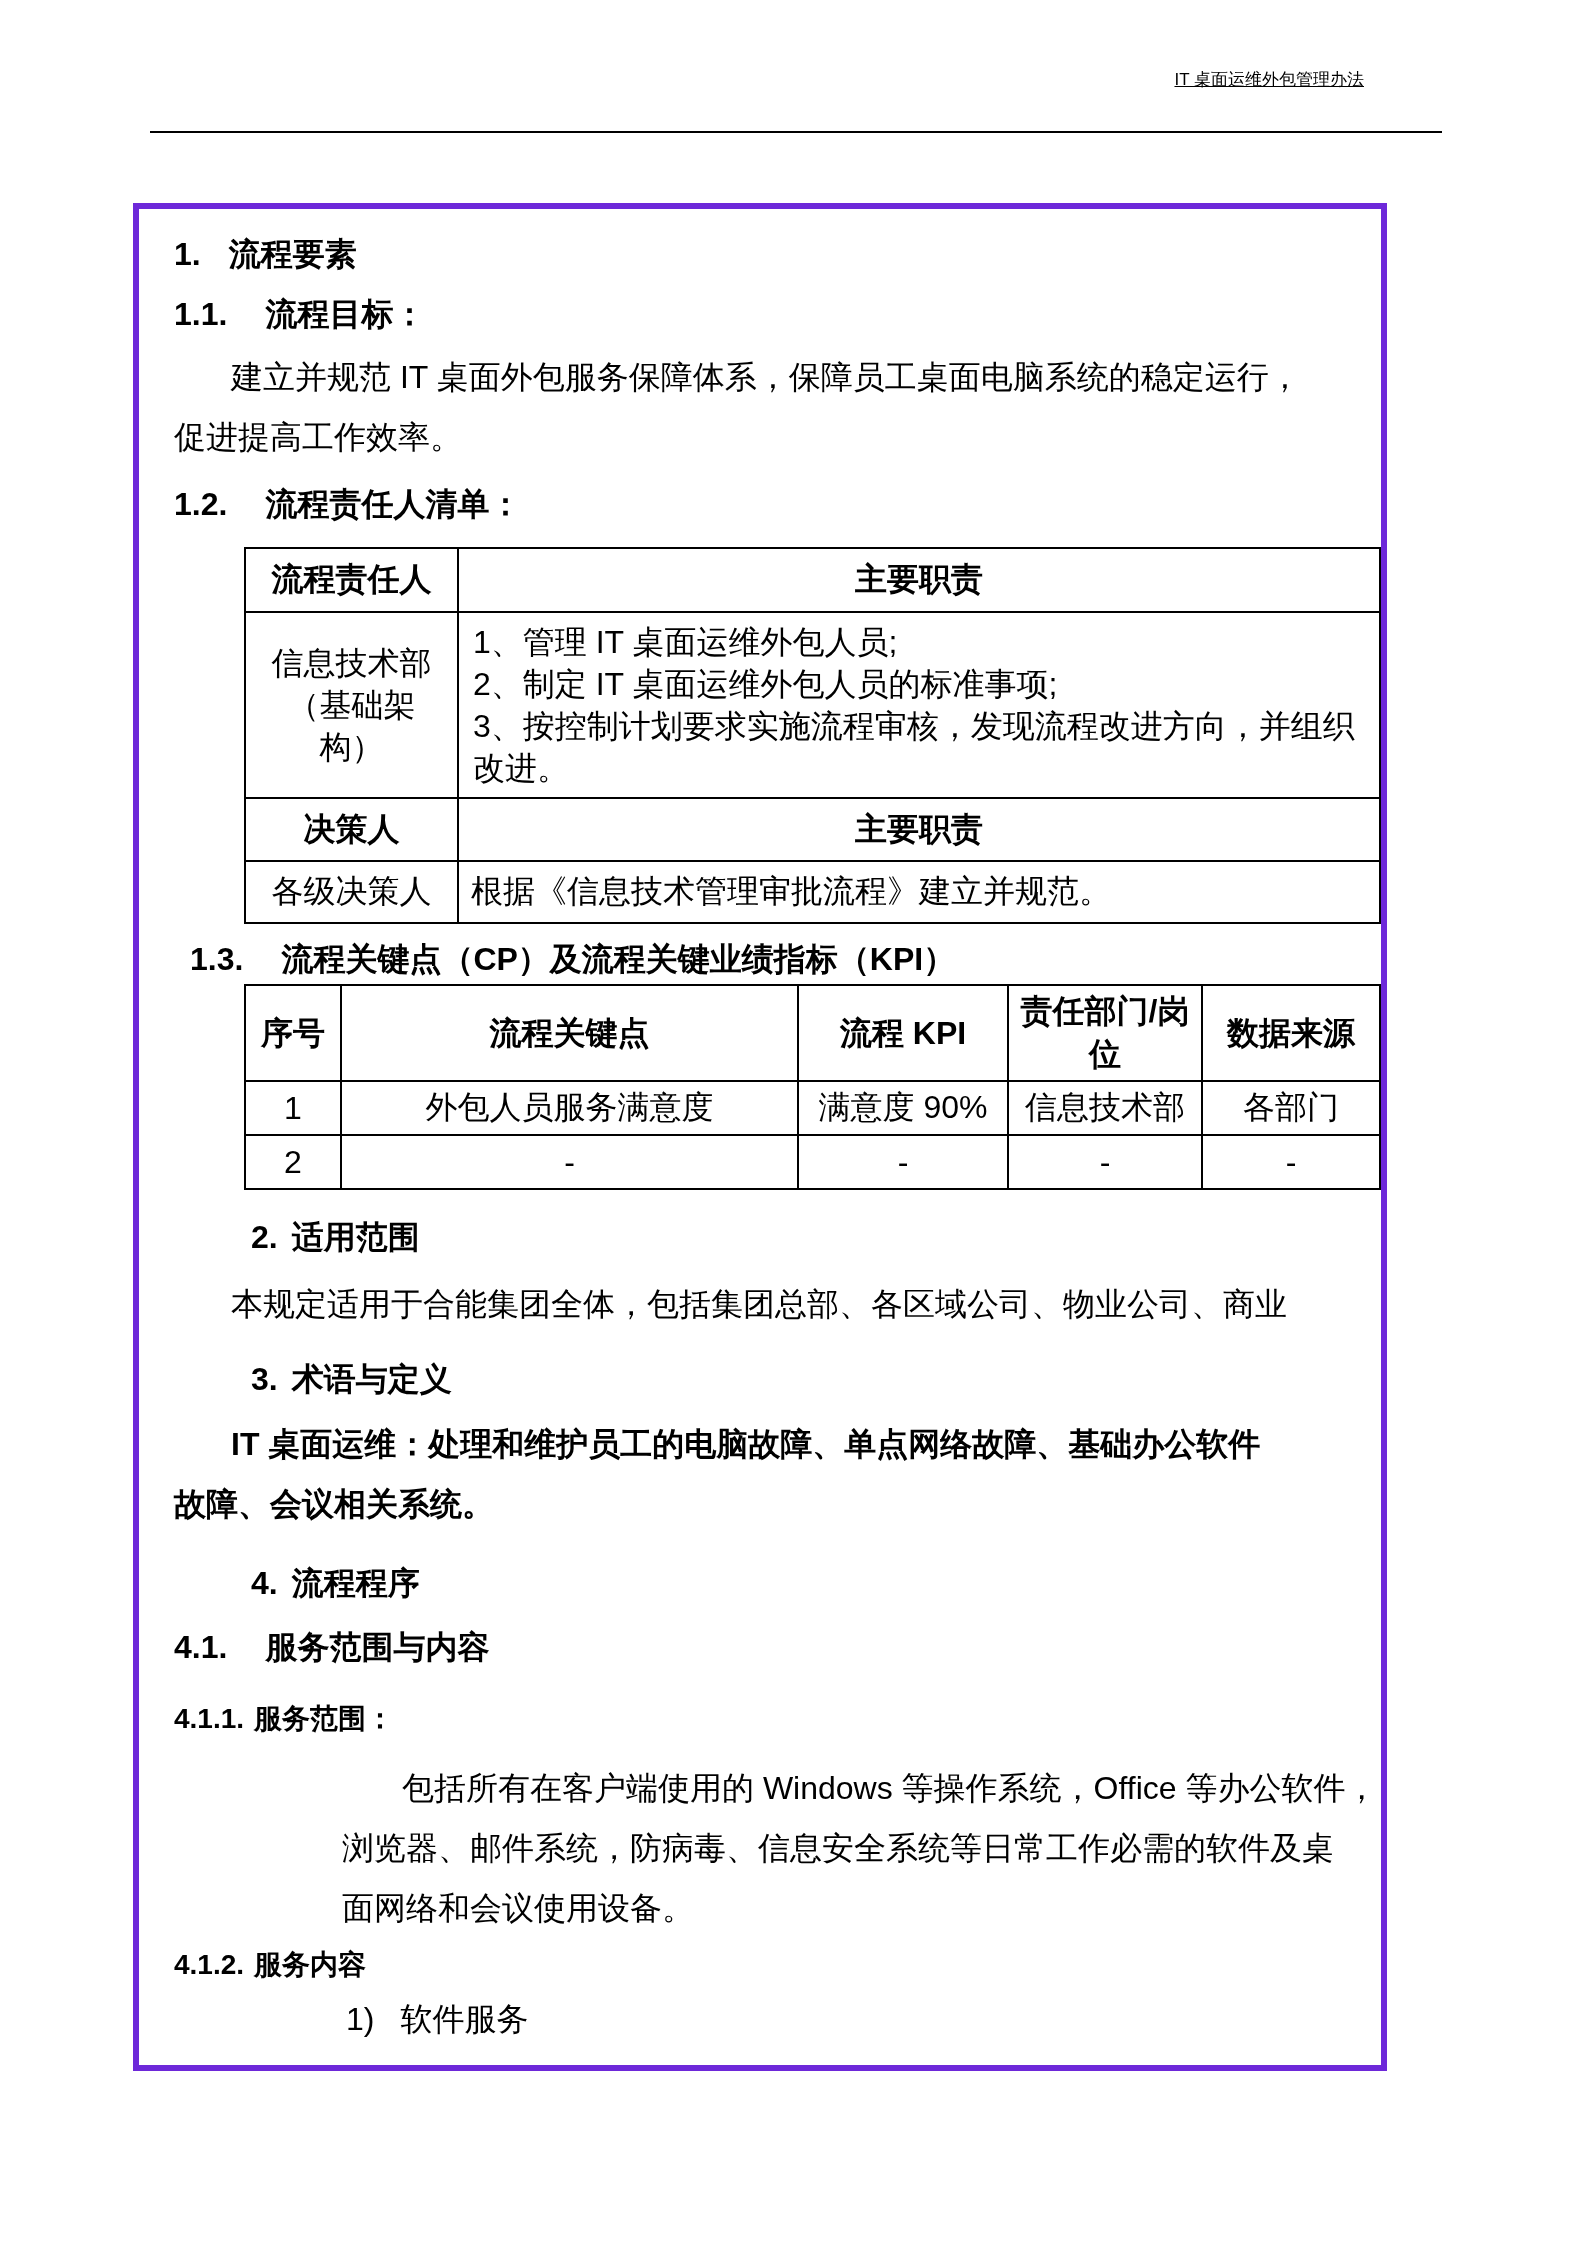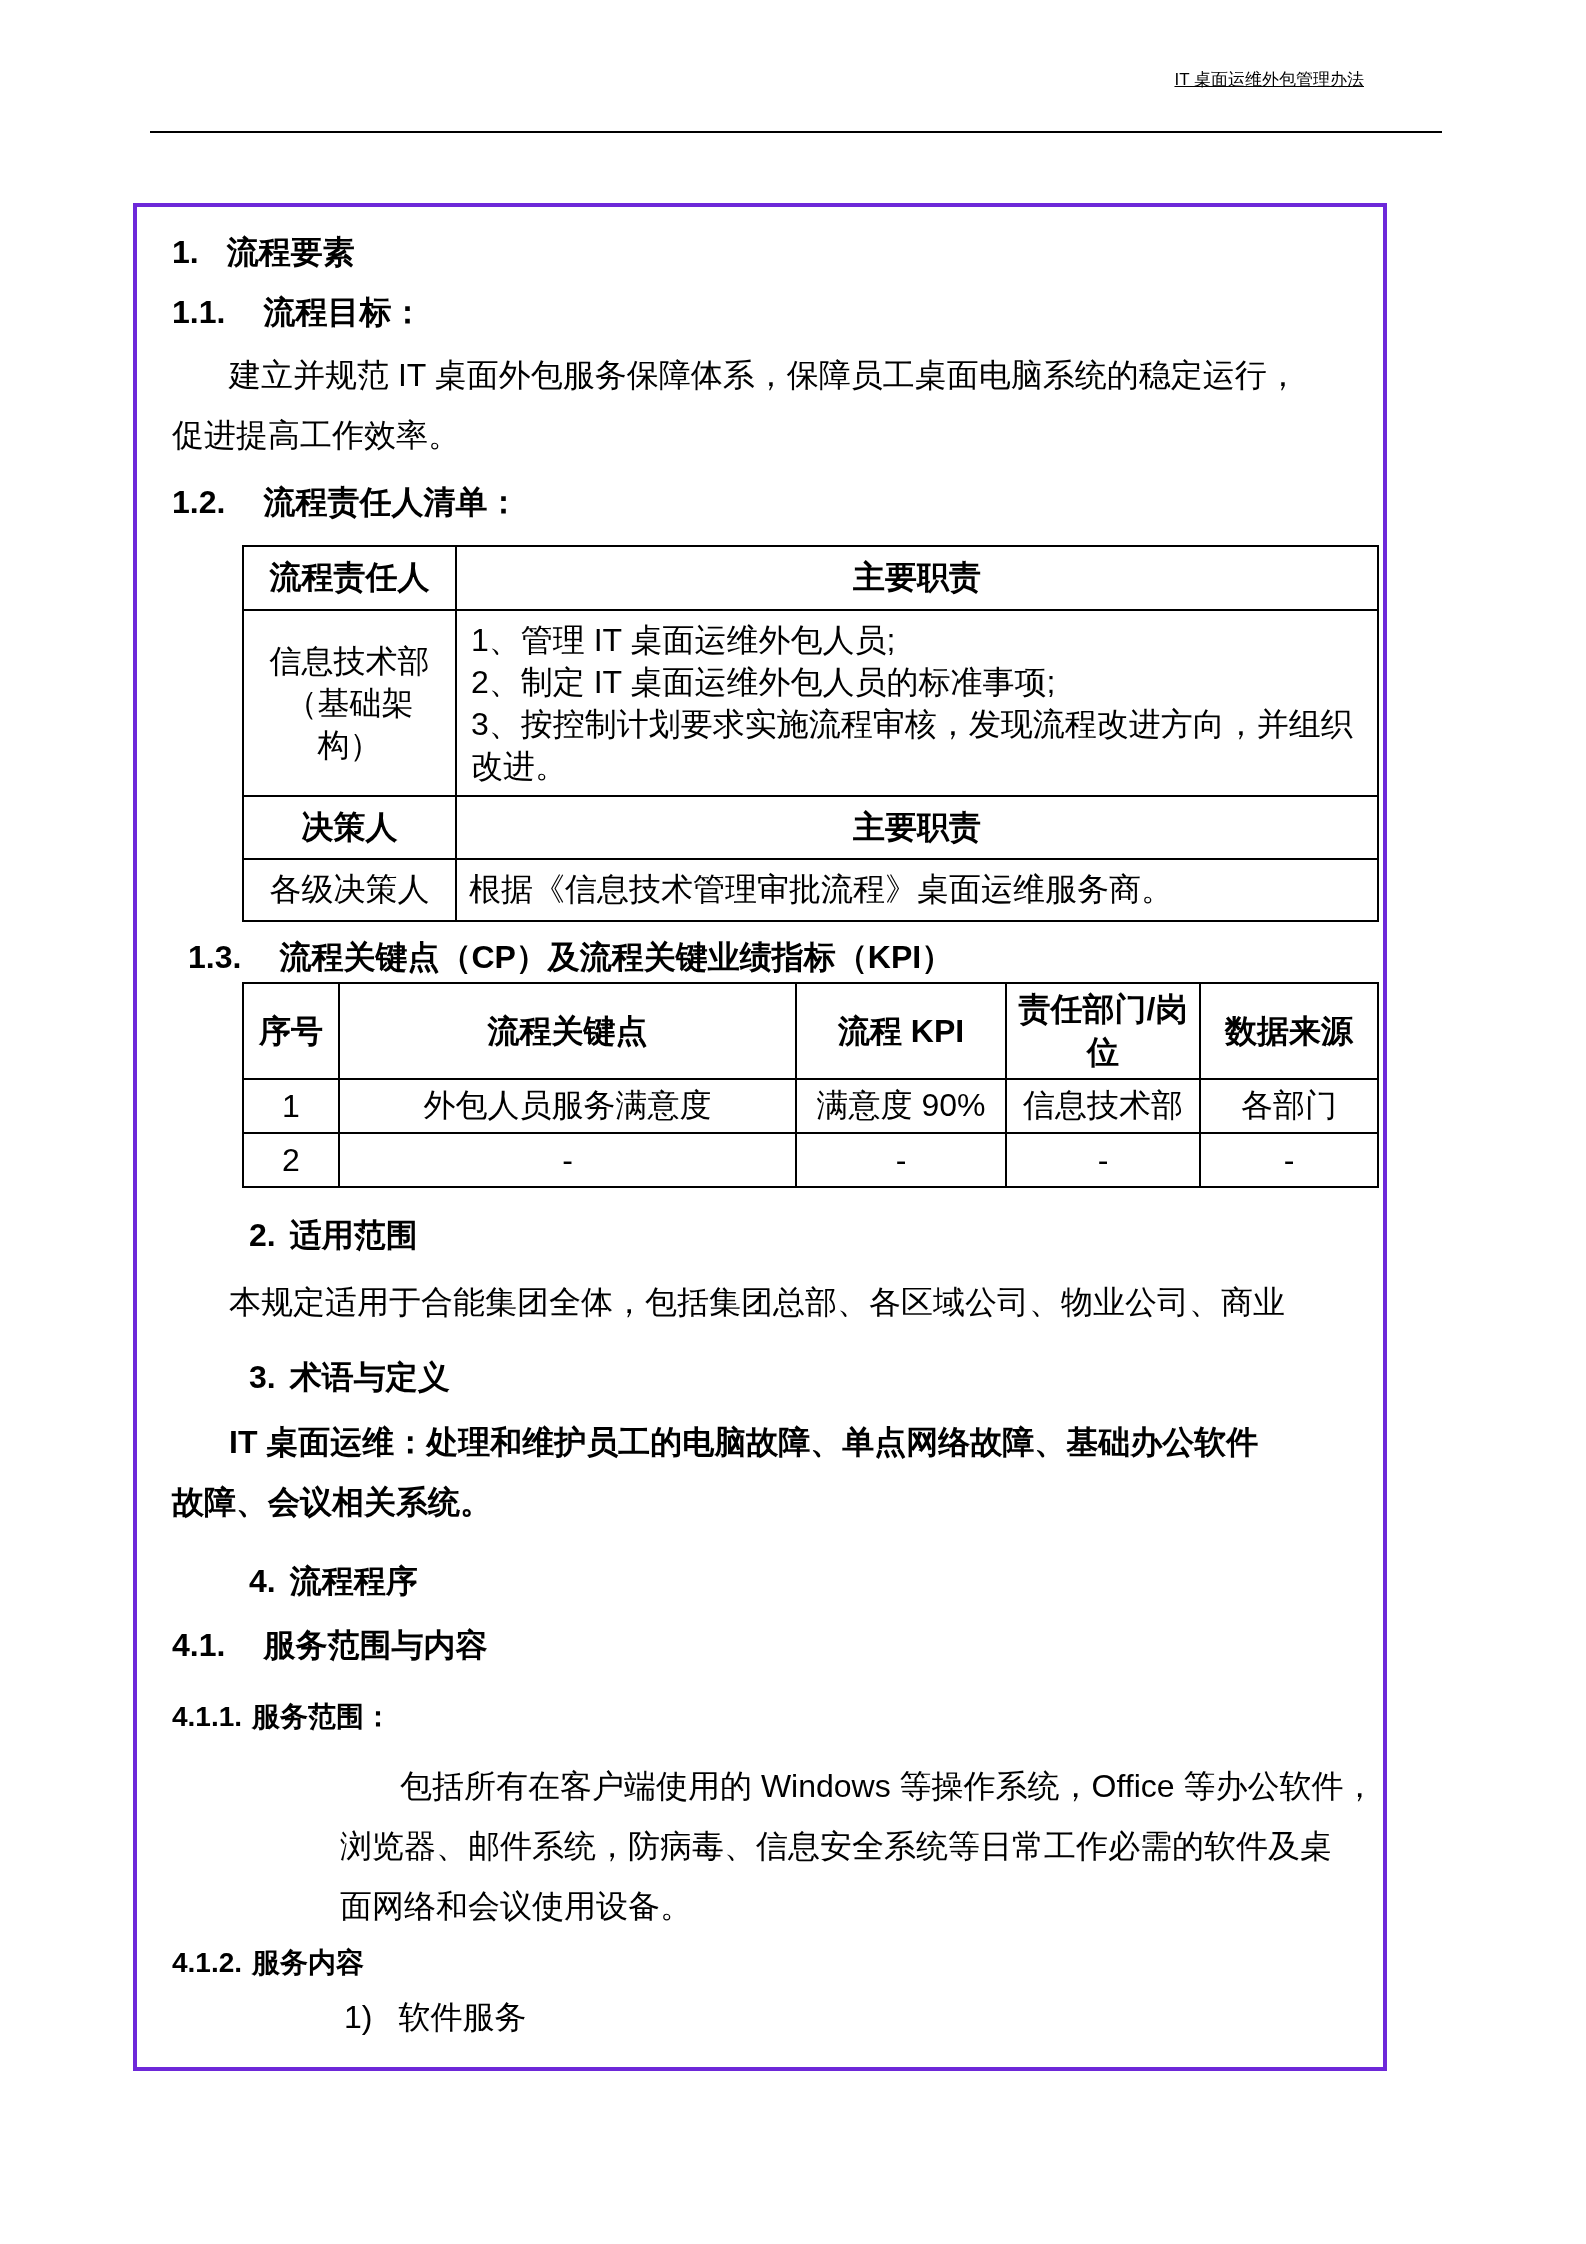"1. 流程要素" .content-box { border: 4px solid #6d28d9 -> 6px solid #6d28d9 }
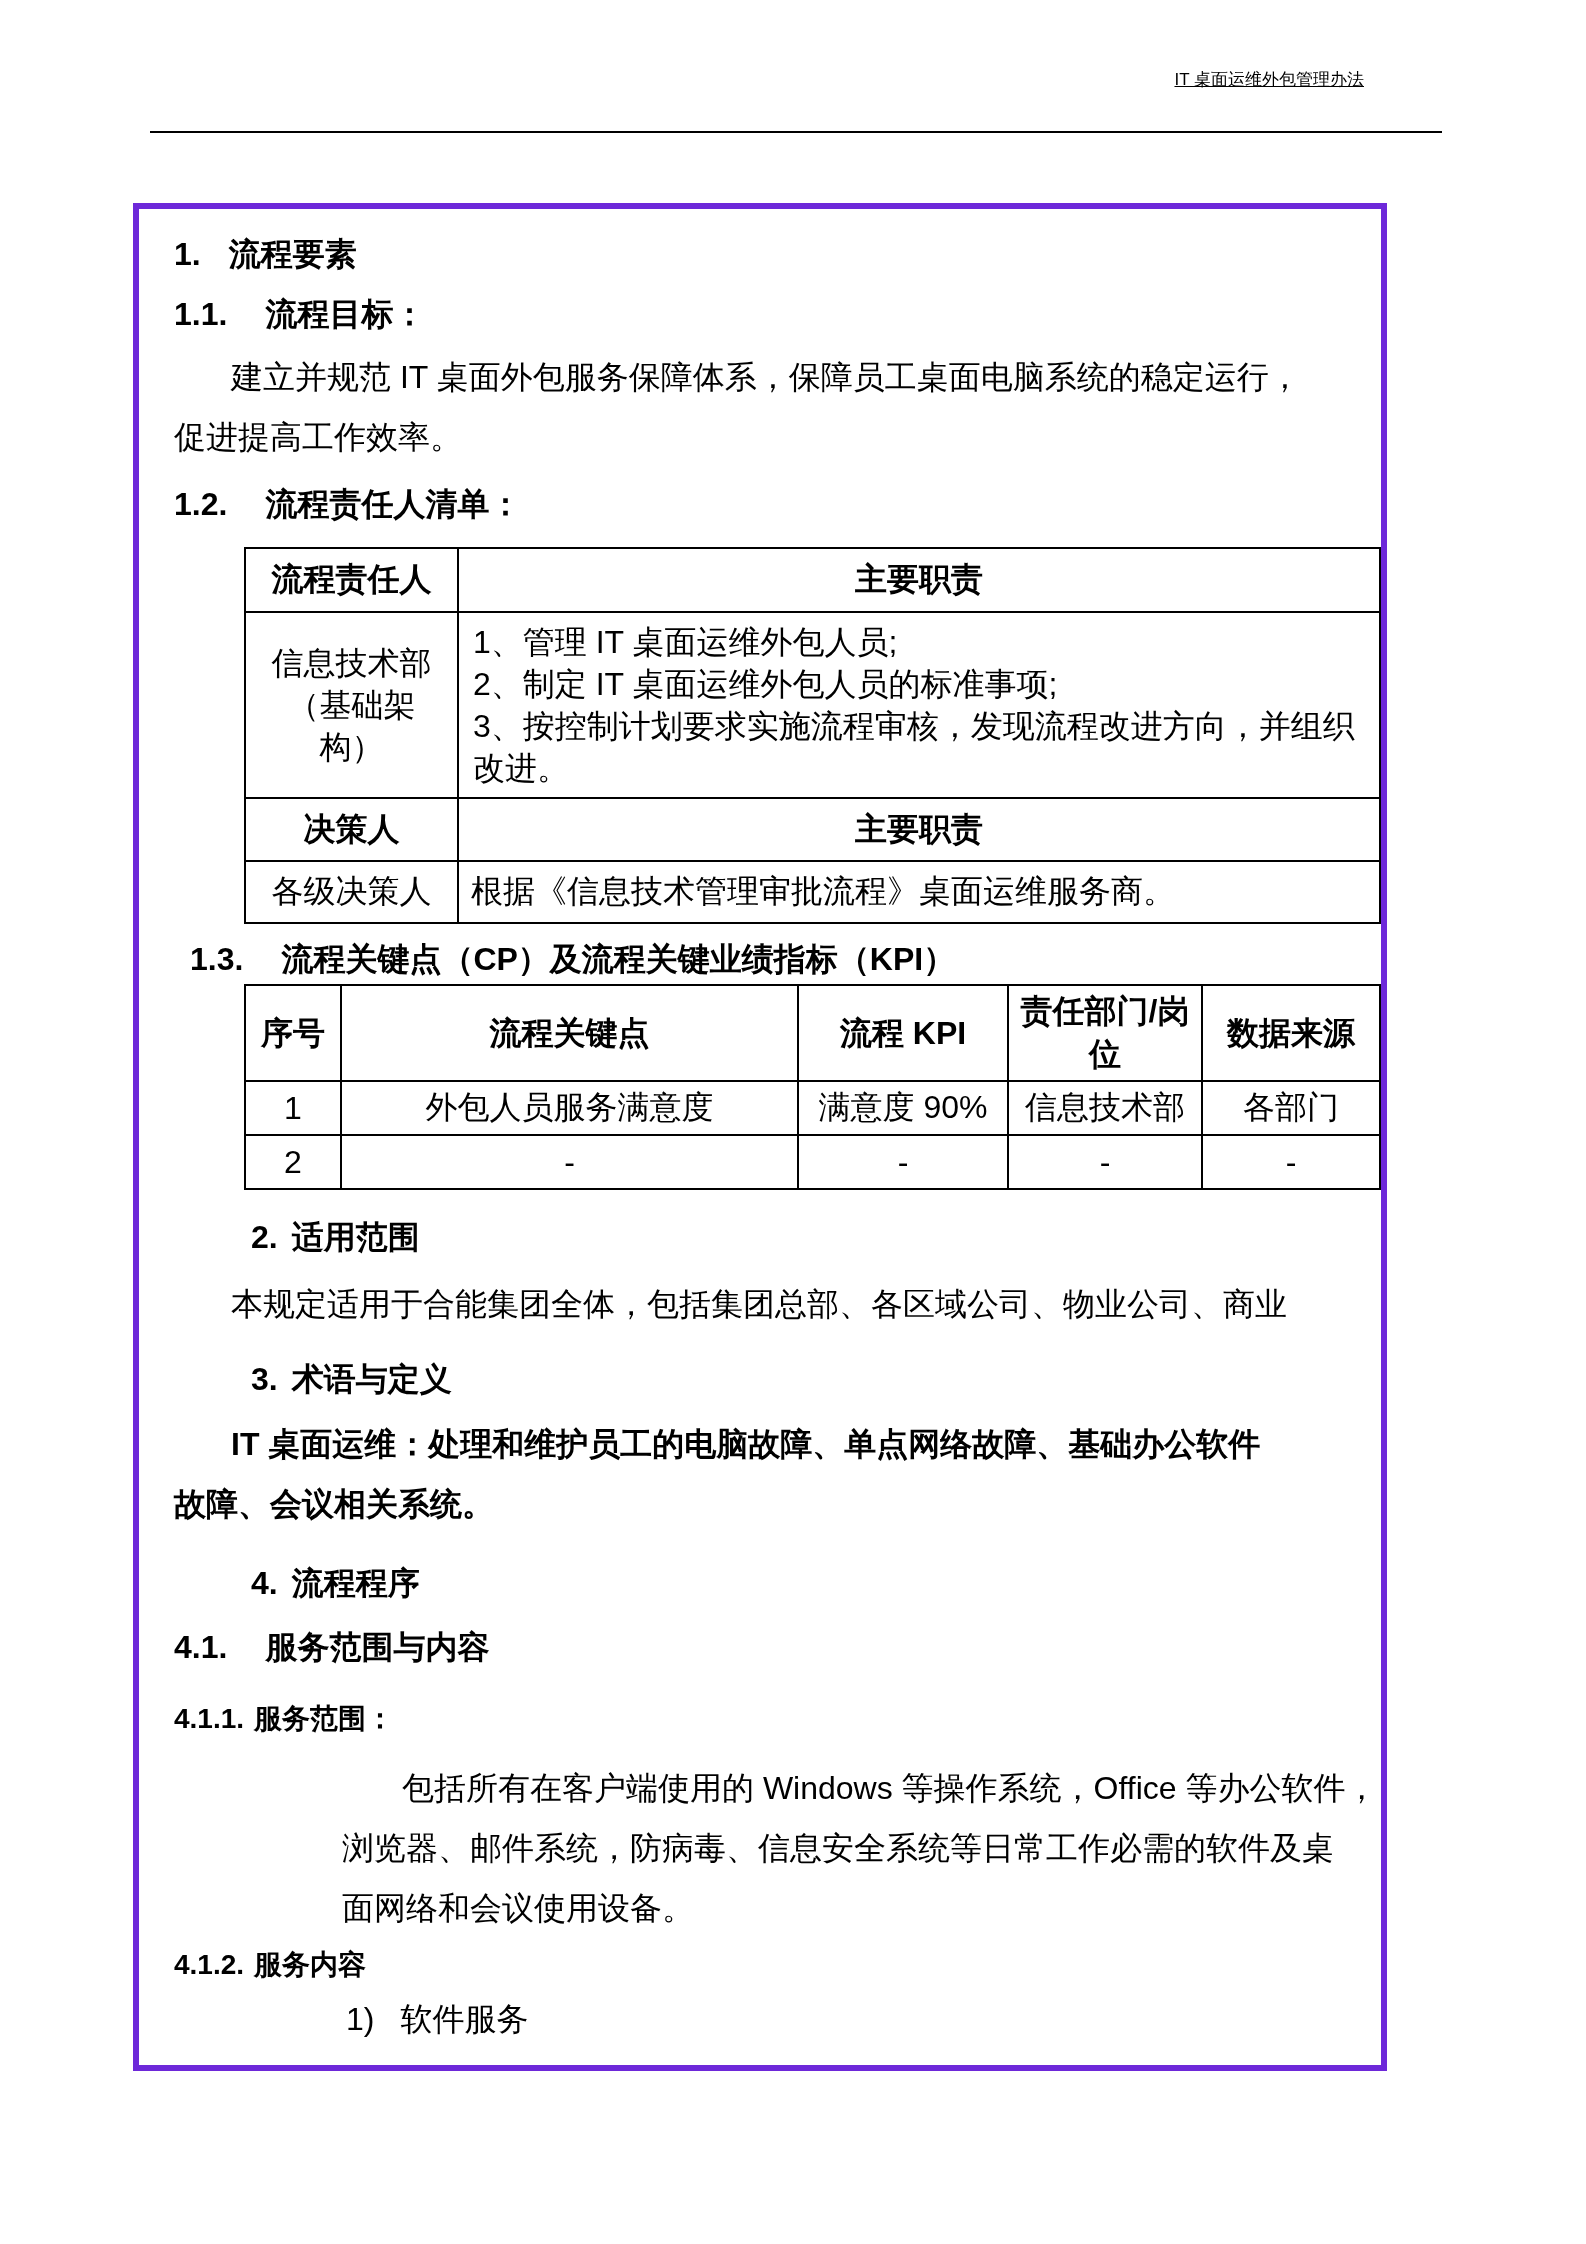"根据《信息技术管理审批流程》桌面运维服务商。" td.duty-single { text: 桌面运维服务商 -> 建立并规范 }
